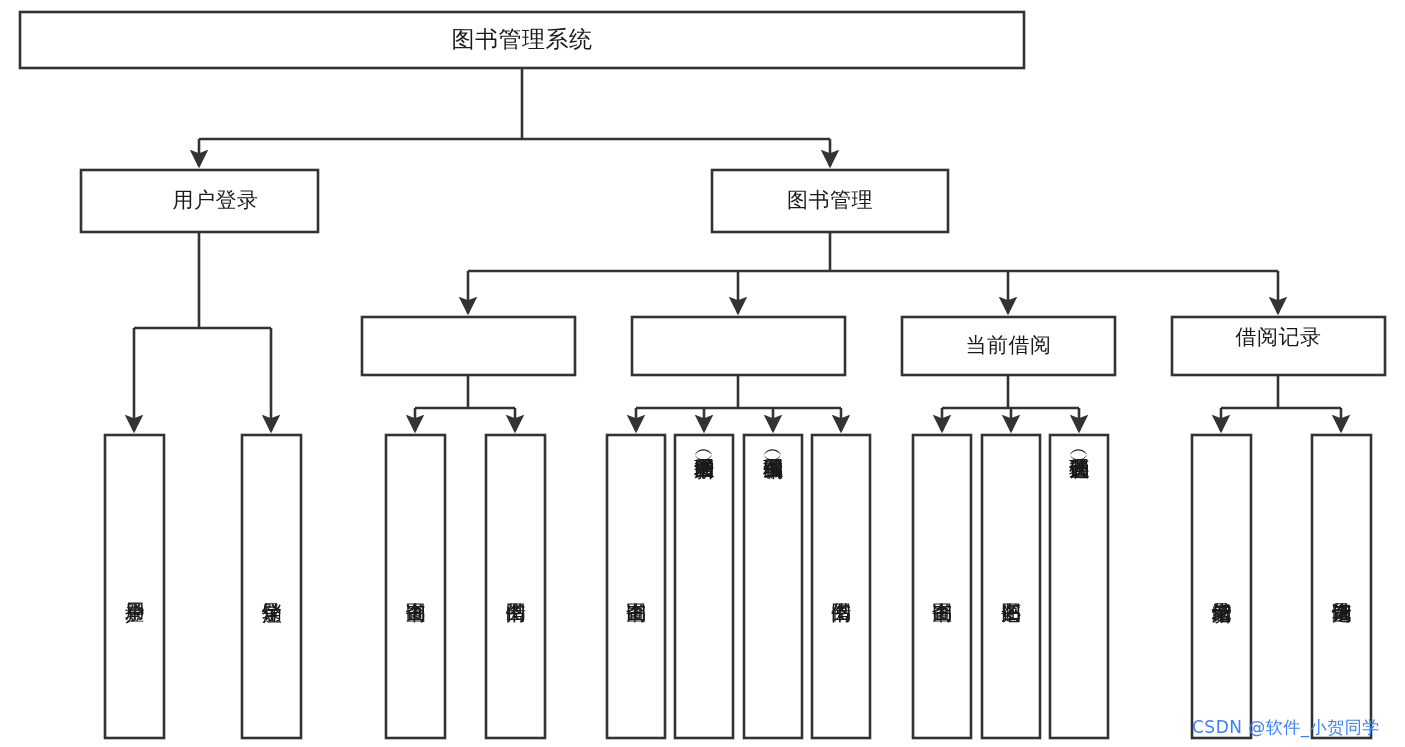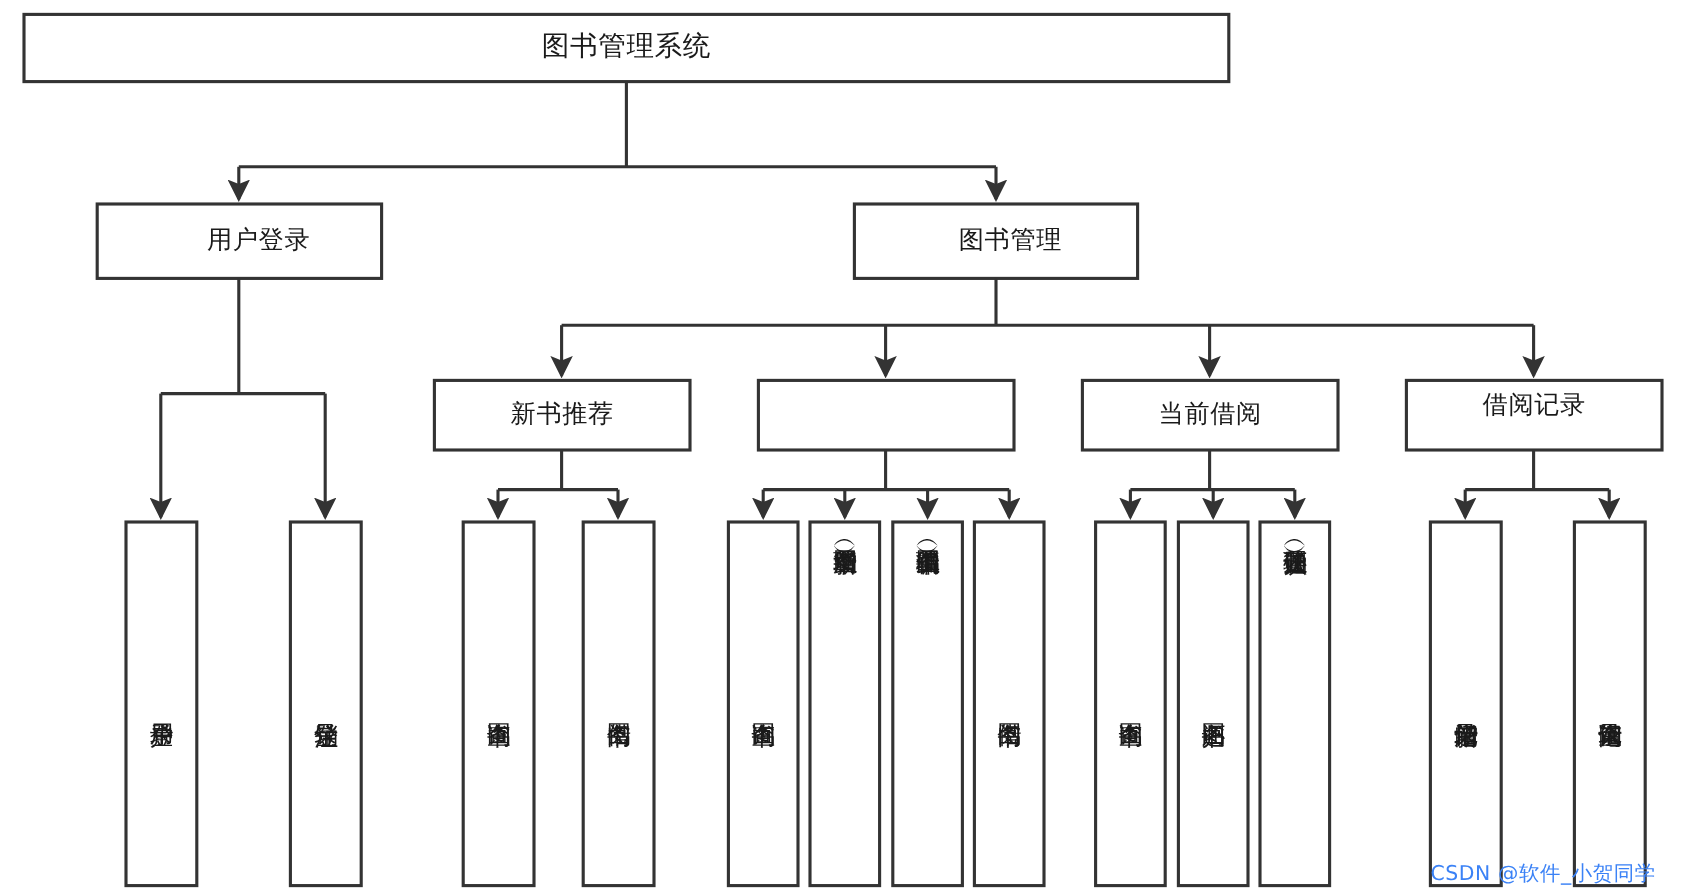"图书管理" div.label-h { padding-left: 12px -> none }
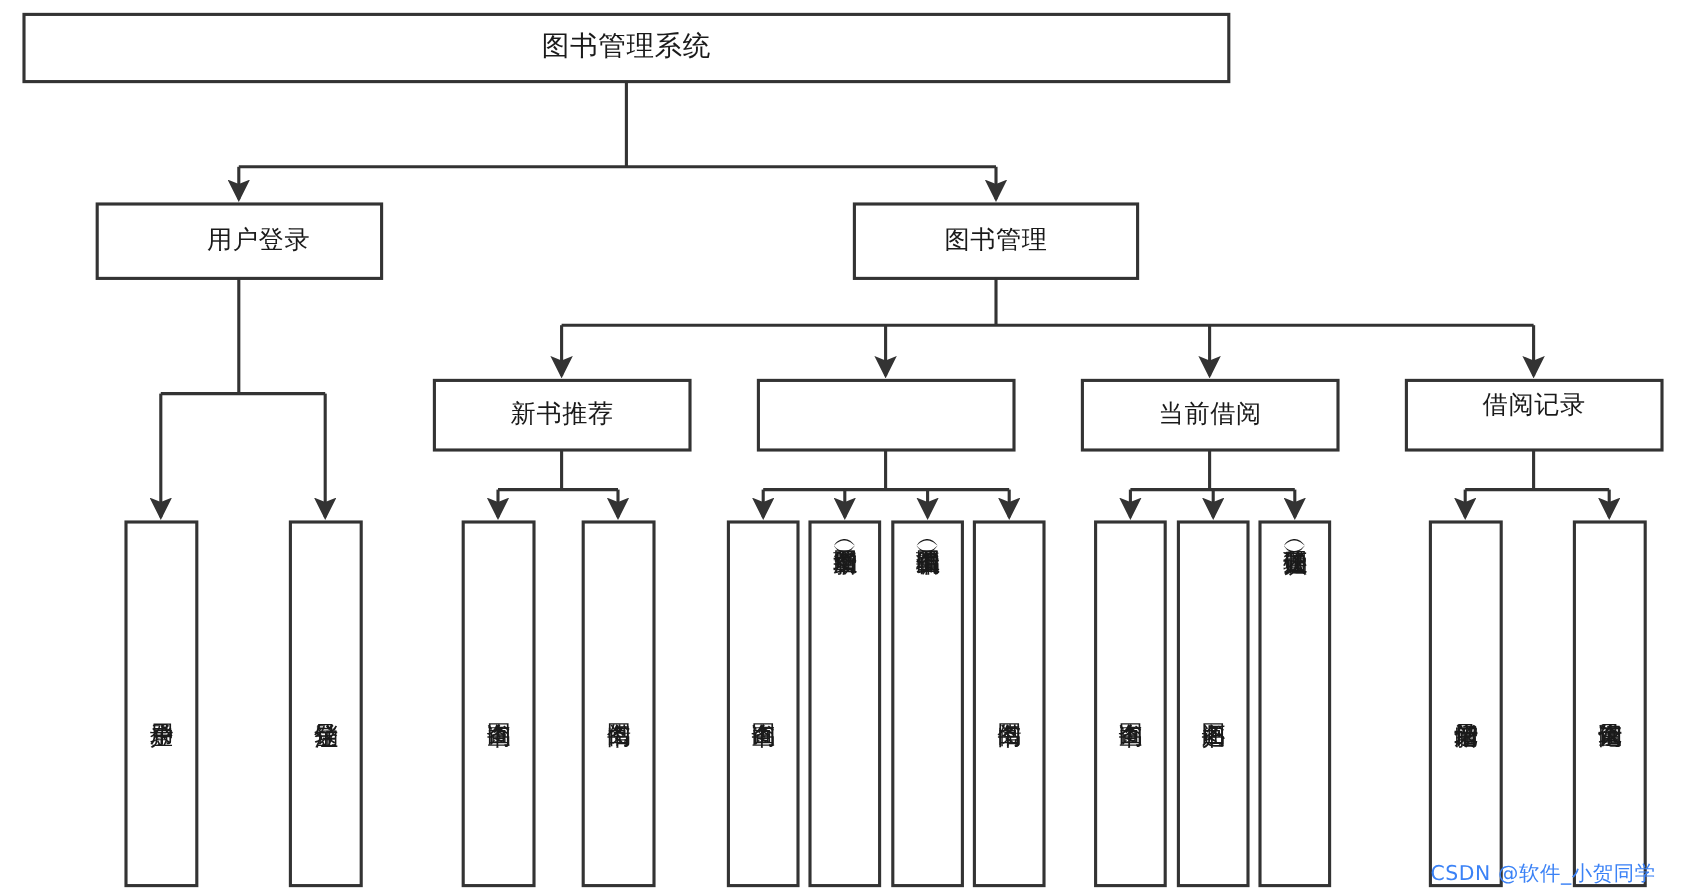"新书推荐" div.label-h { html: <div>新书推荐</div> -> none }
